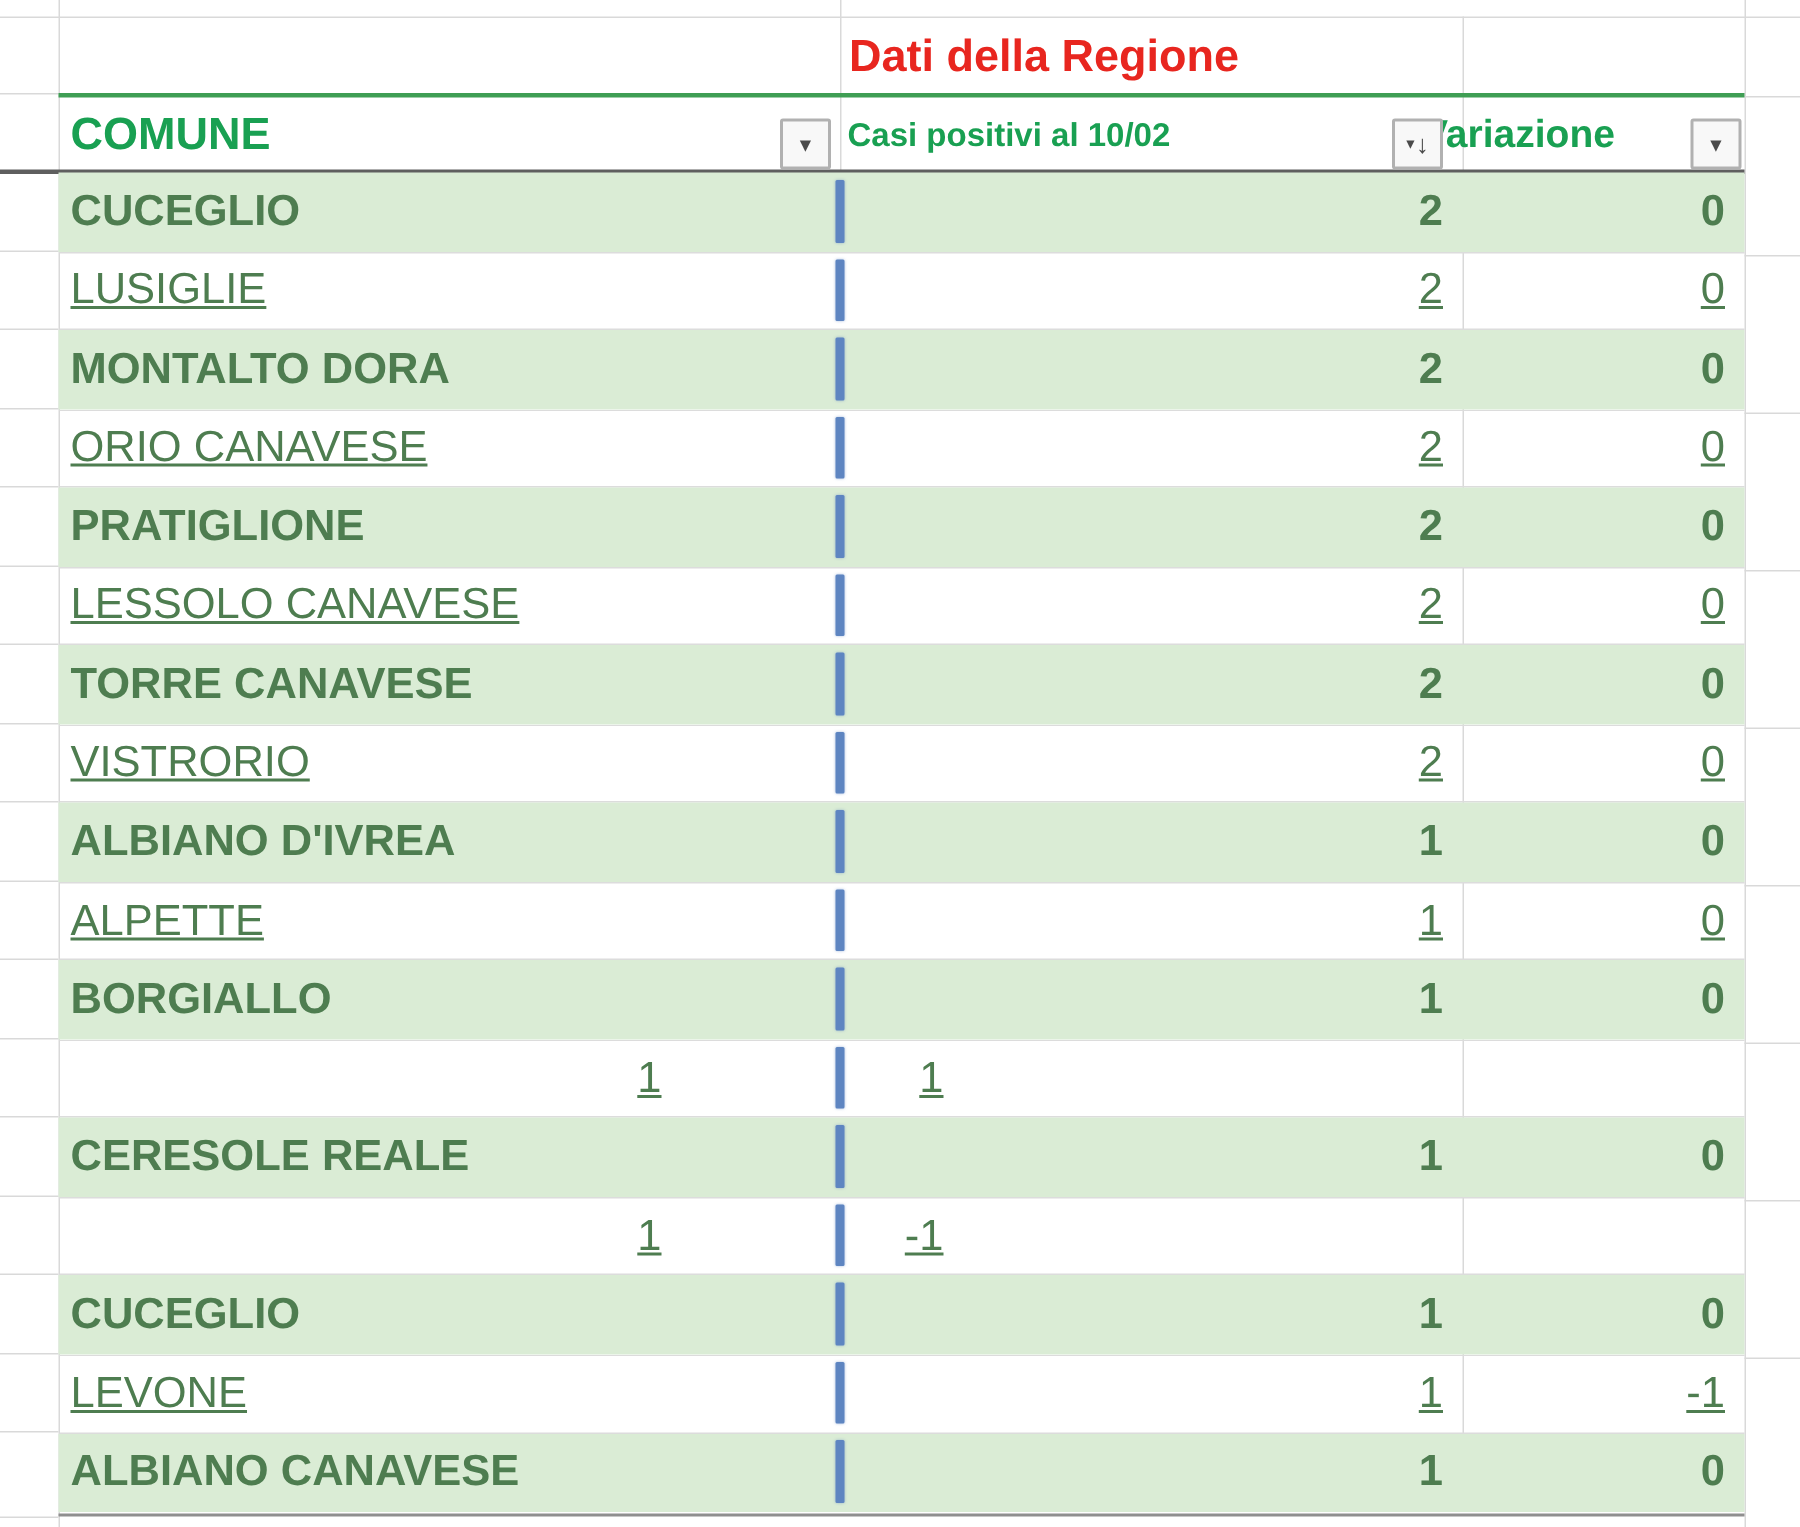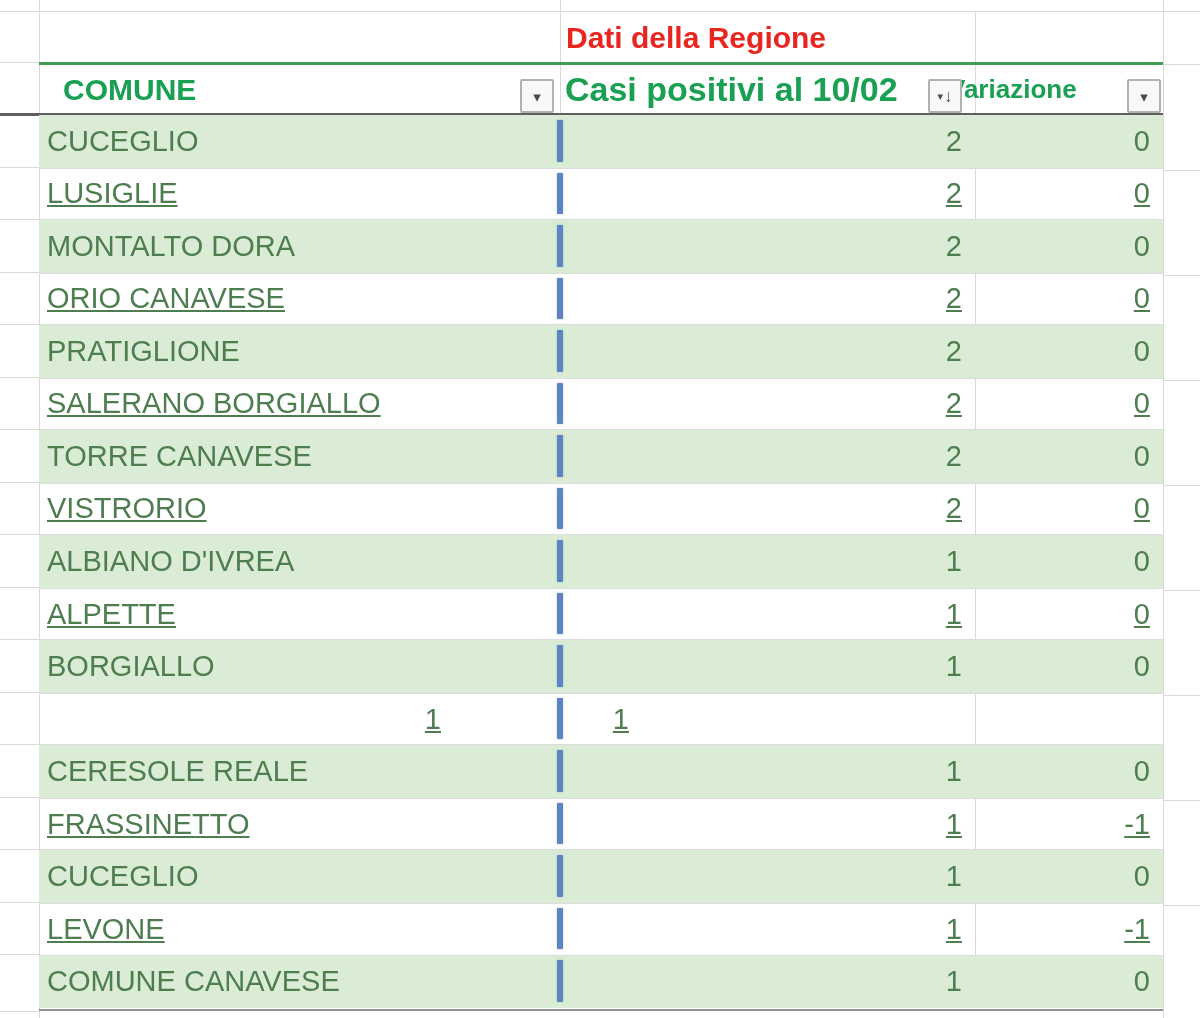"COMUNE" .h-comune { margin-left: 16px -> none }
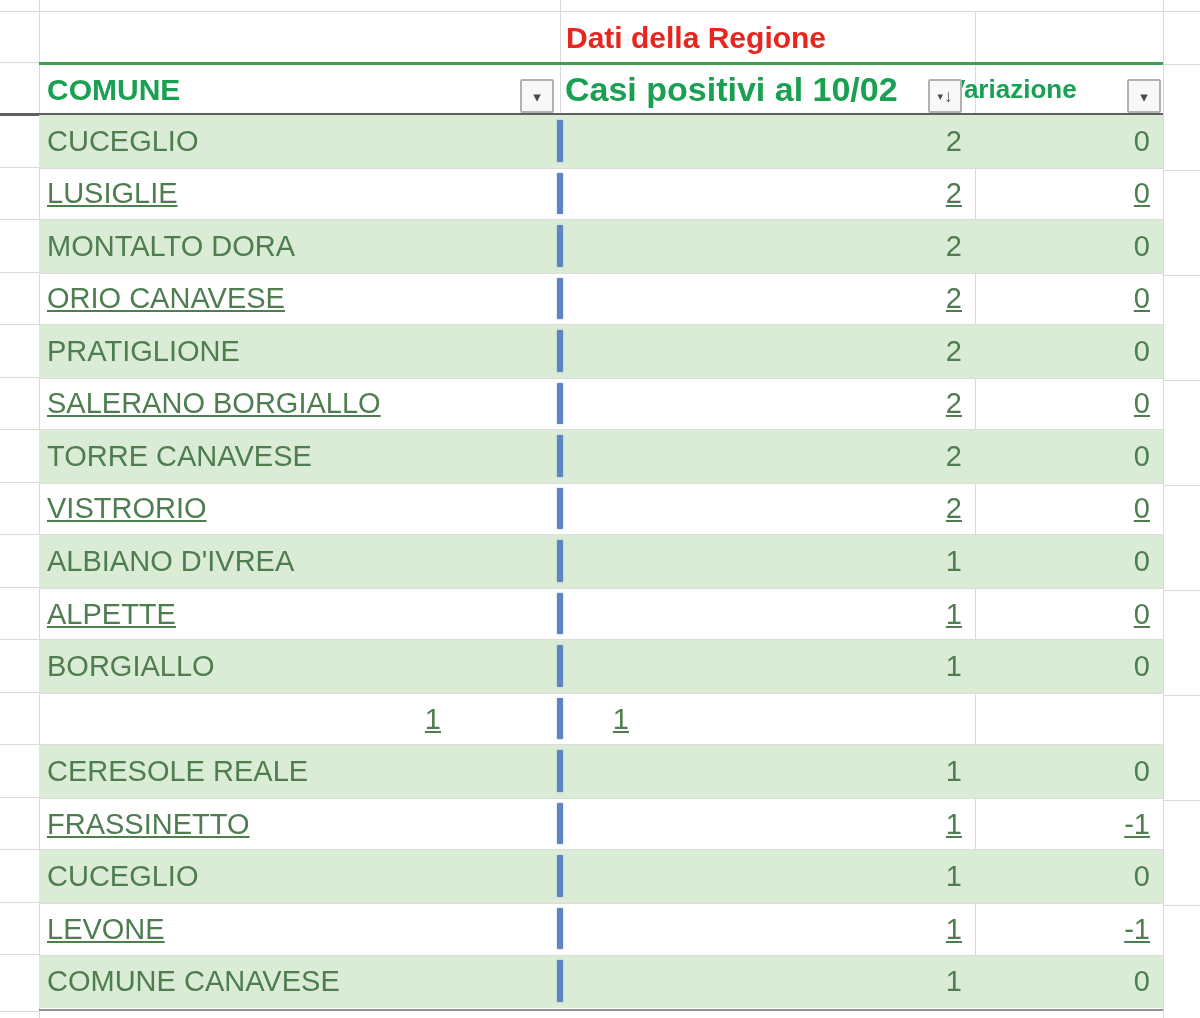"Casi positivi al 10/02" .h-casi { font-size: 34px -> 22px }
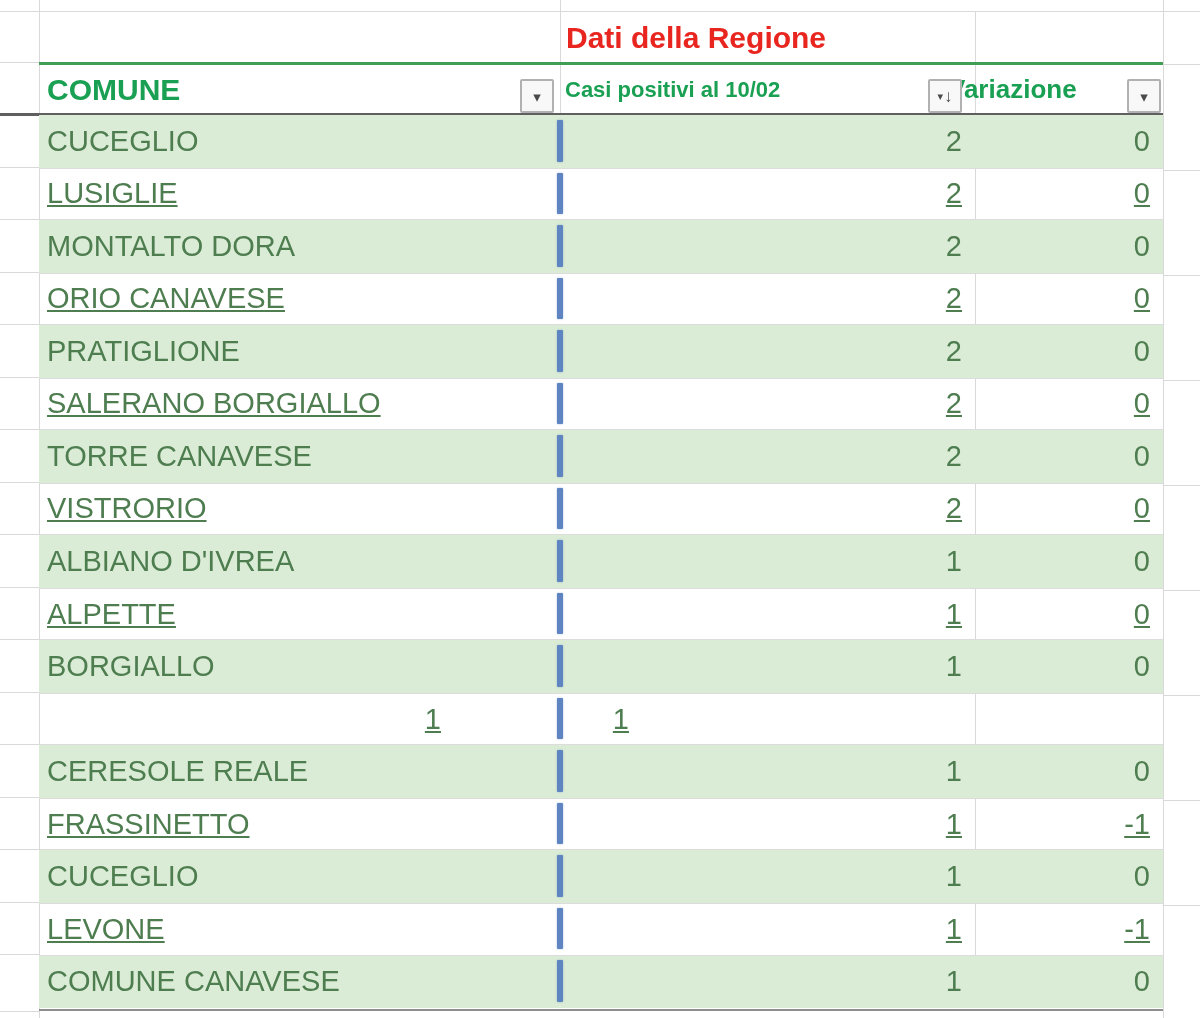"CUCEGLIO" .row.green { font-weight: none -> bold }
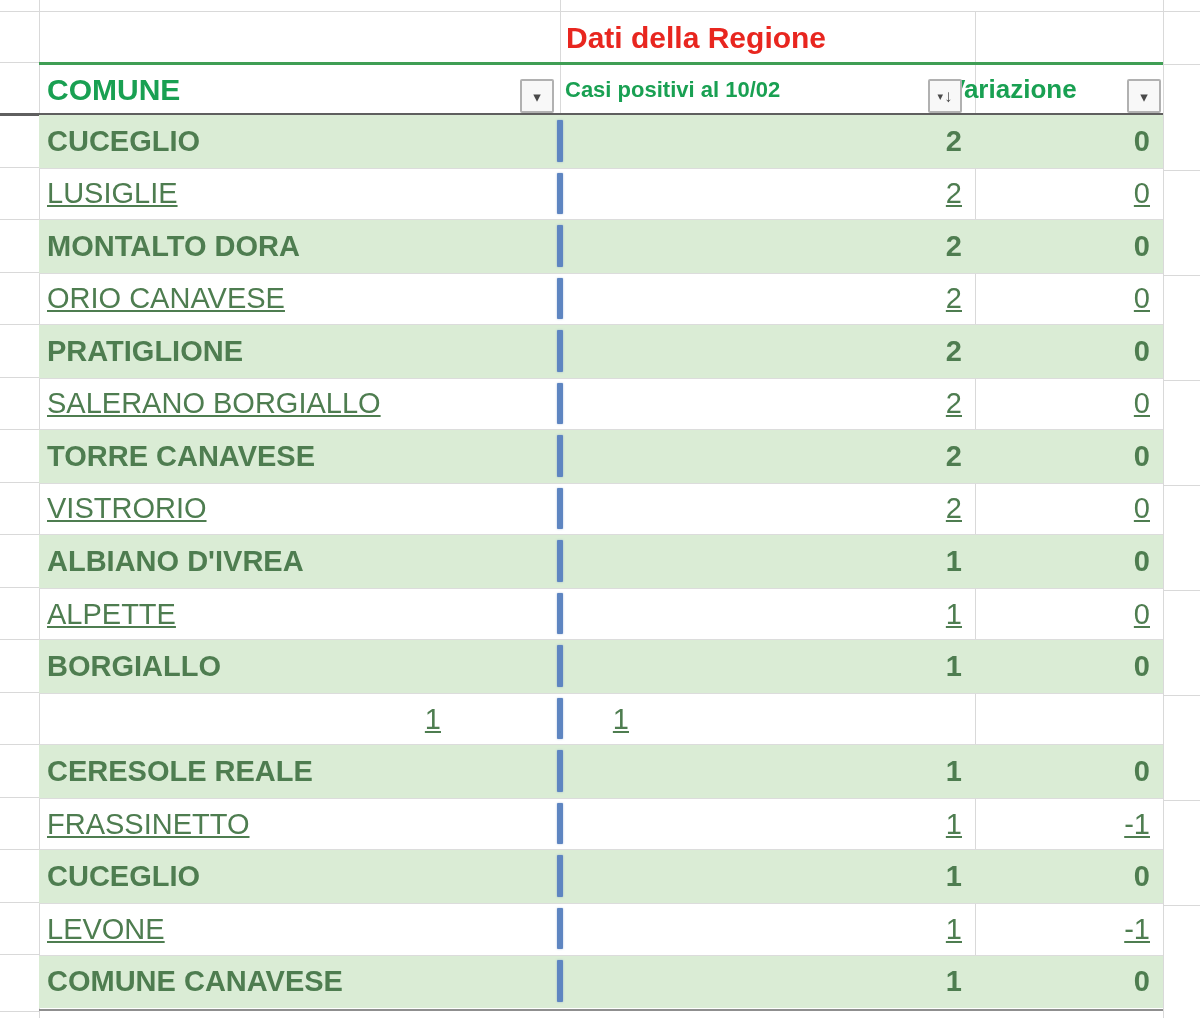"SALERANO BORGIALLO" div.cell { text: SALERANO BORGIALLO -> LESSOLO CANAVESE }
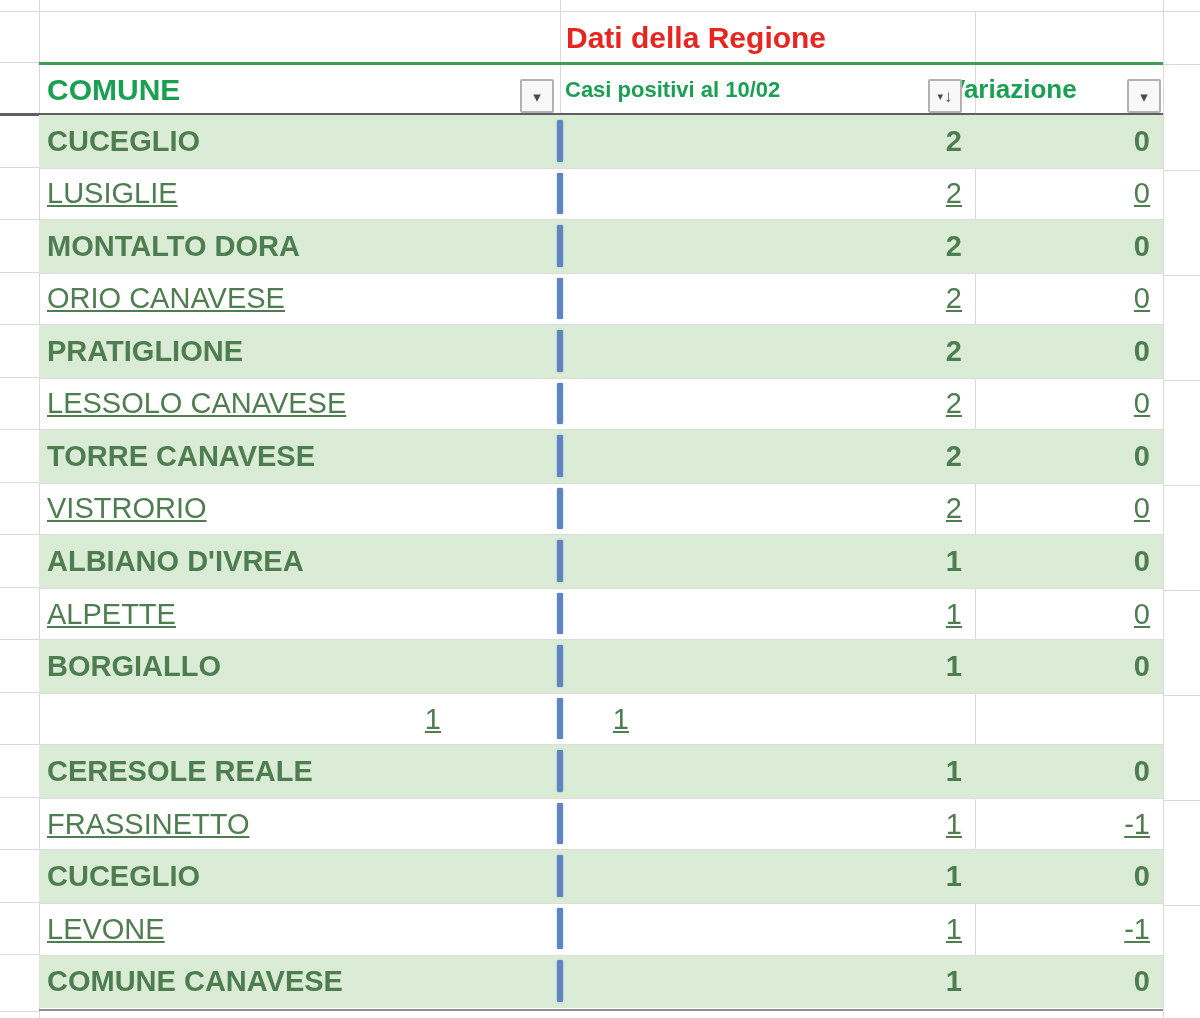"FRASSINETTO" div.cell { html: <div>FRASSINETTO</div> -> none }
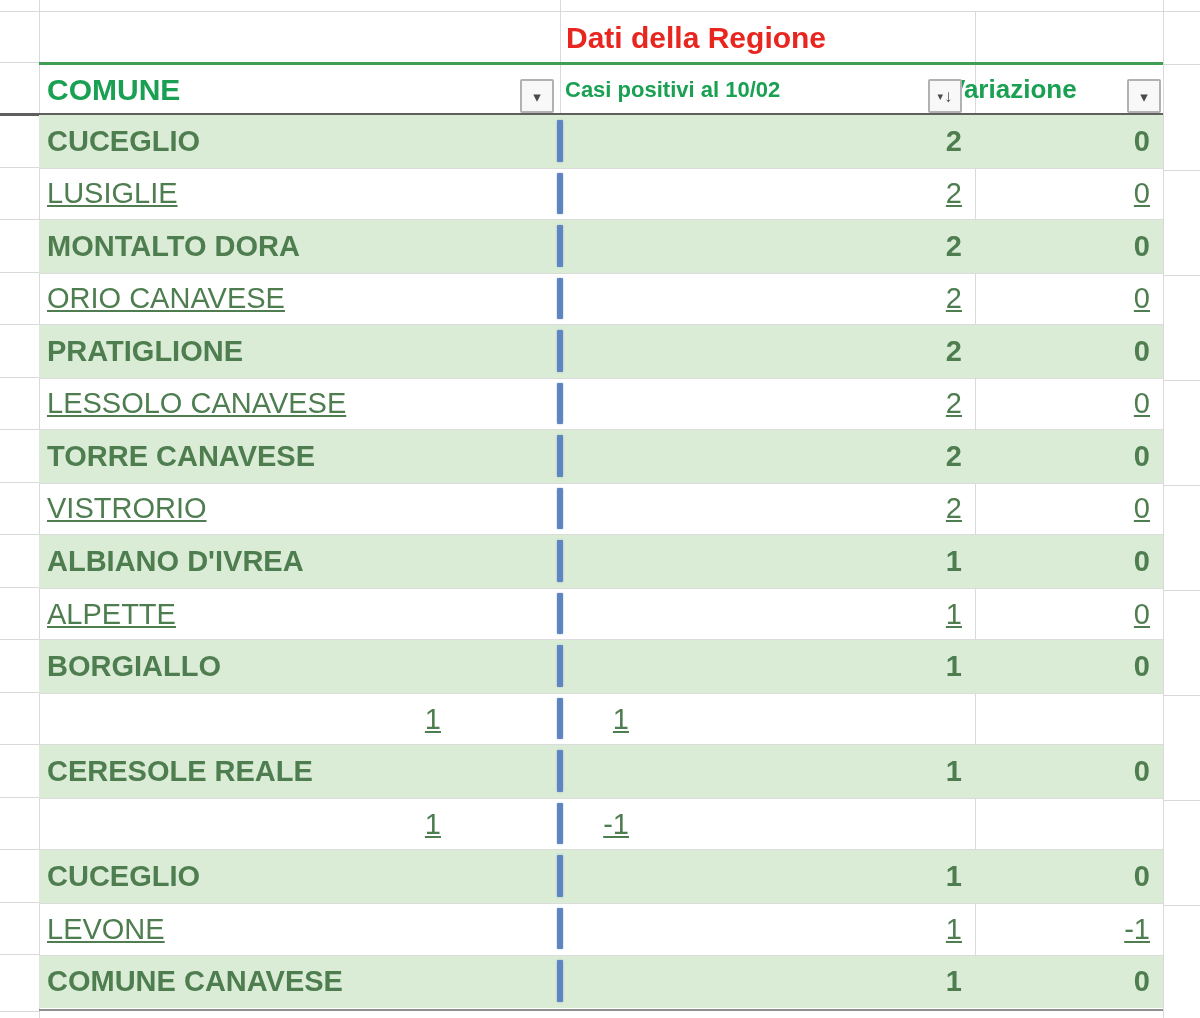"COMUNE CANAVESE" div.cell { text: COMUNE -> ALBIANO }
